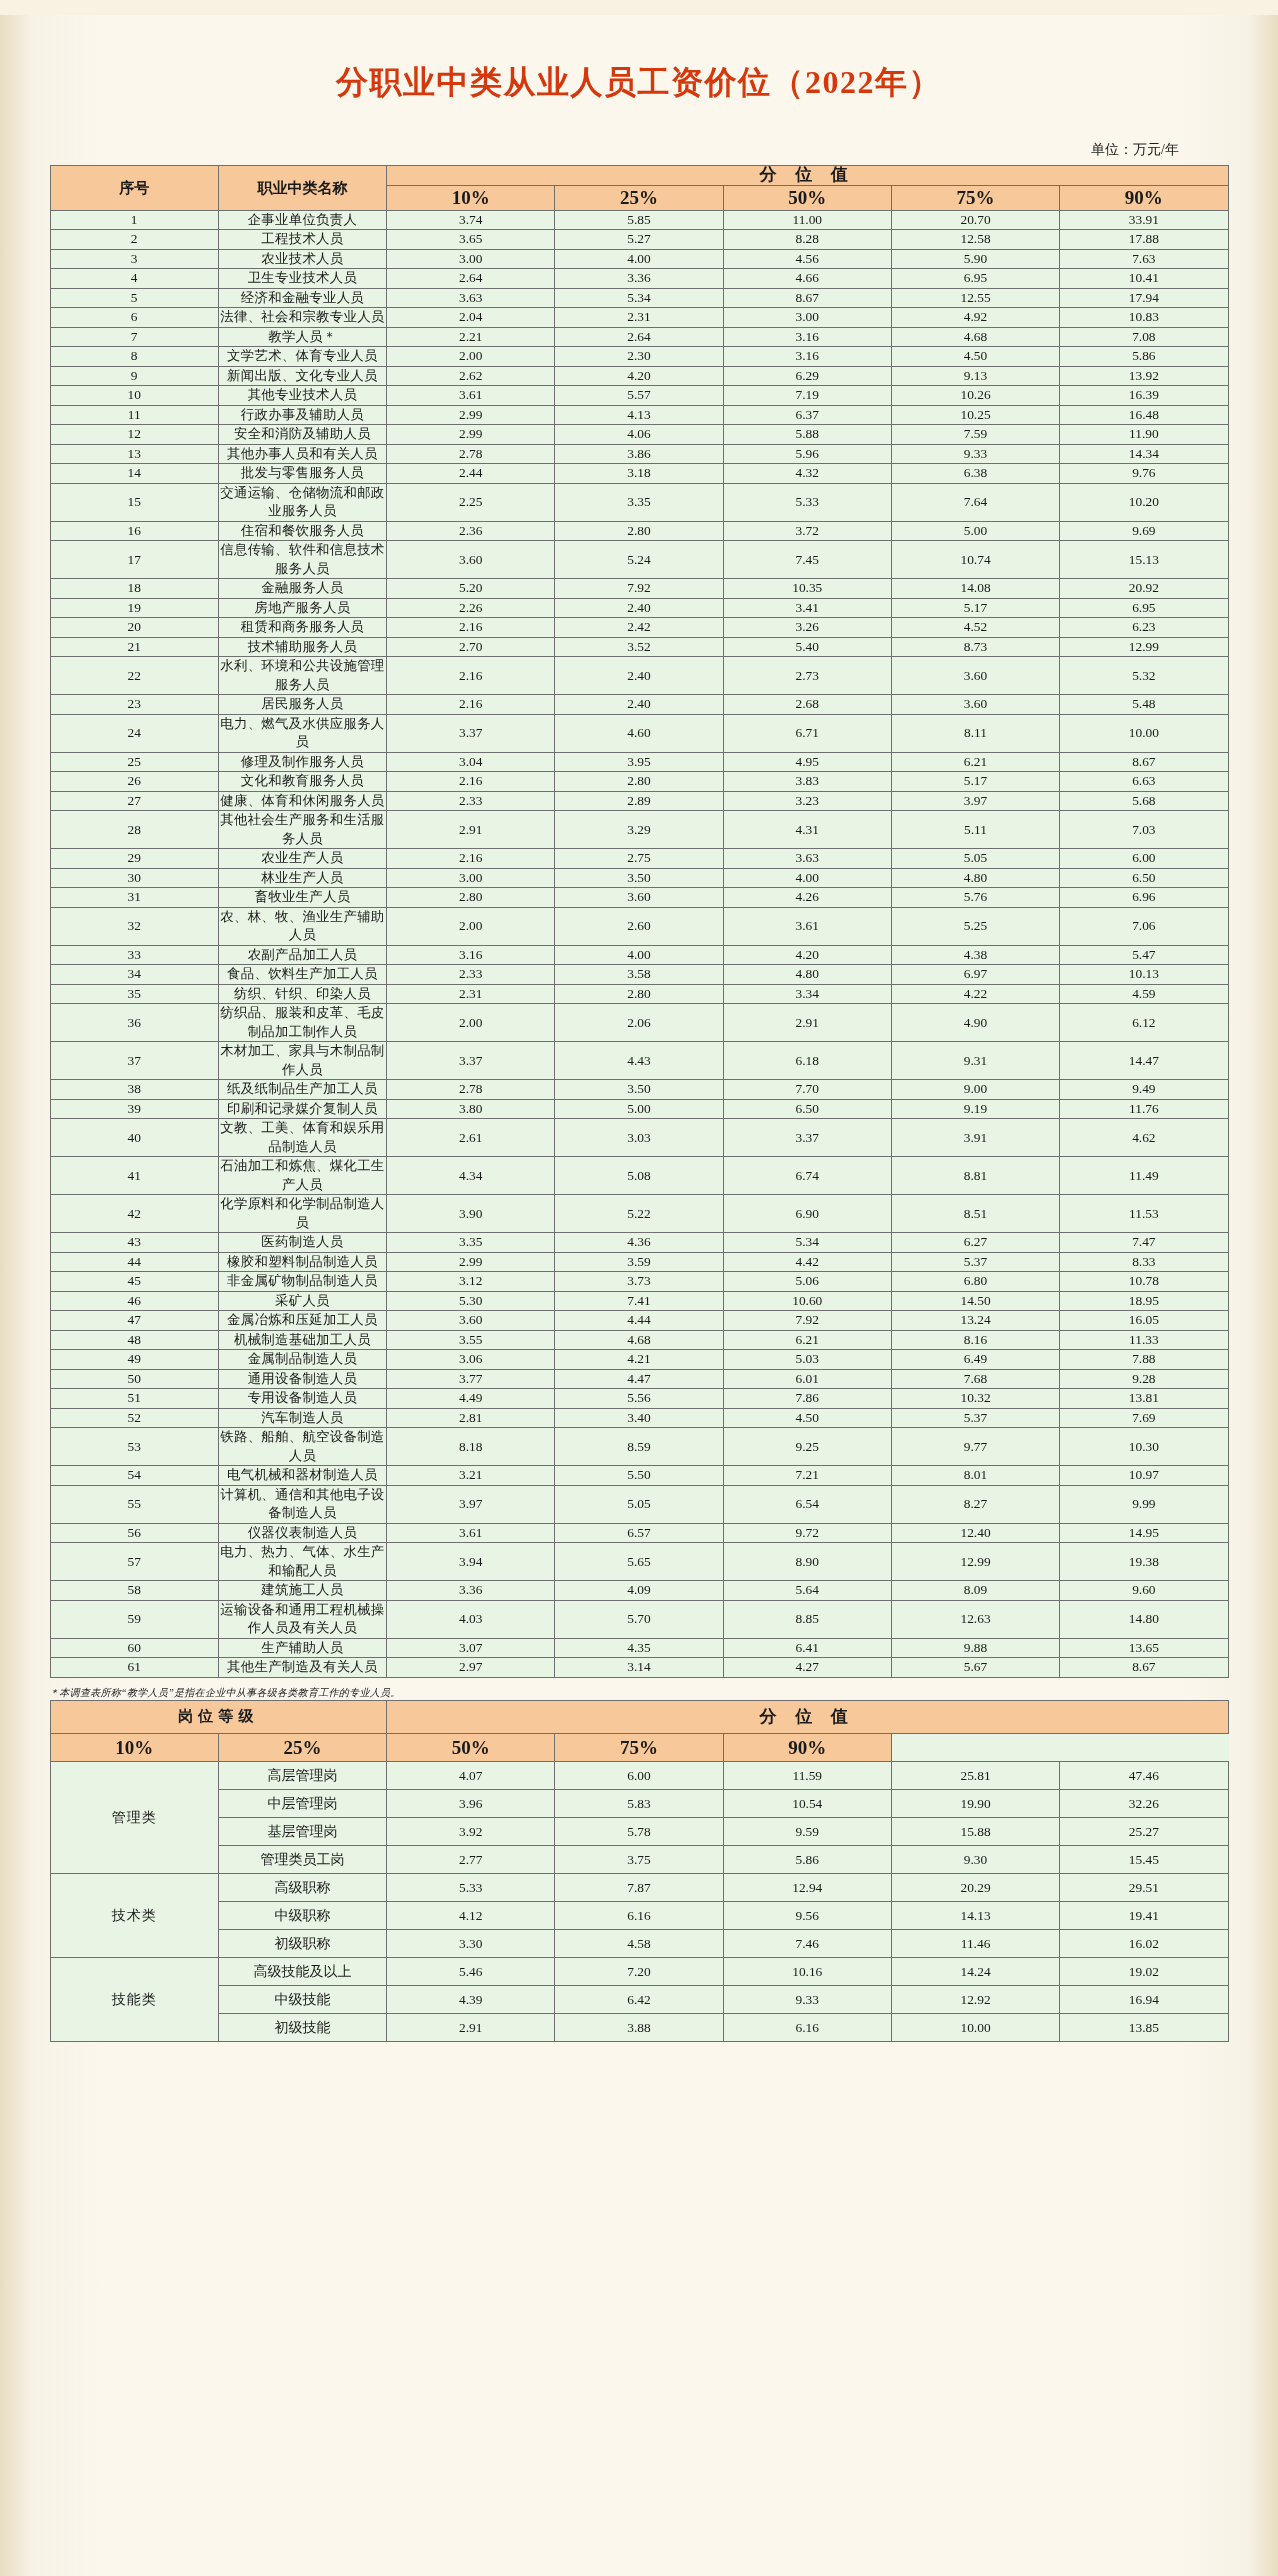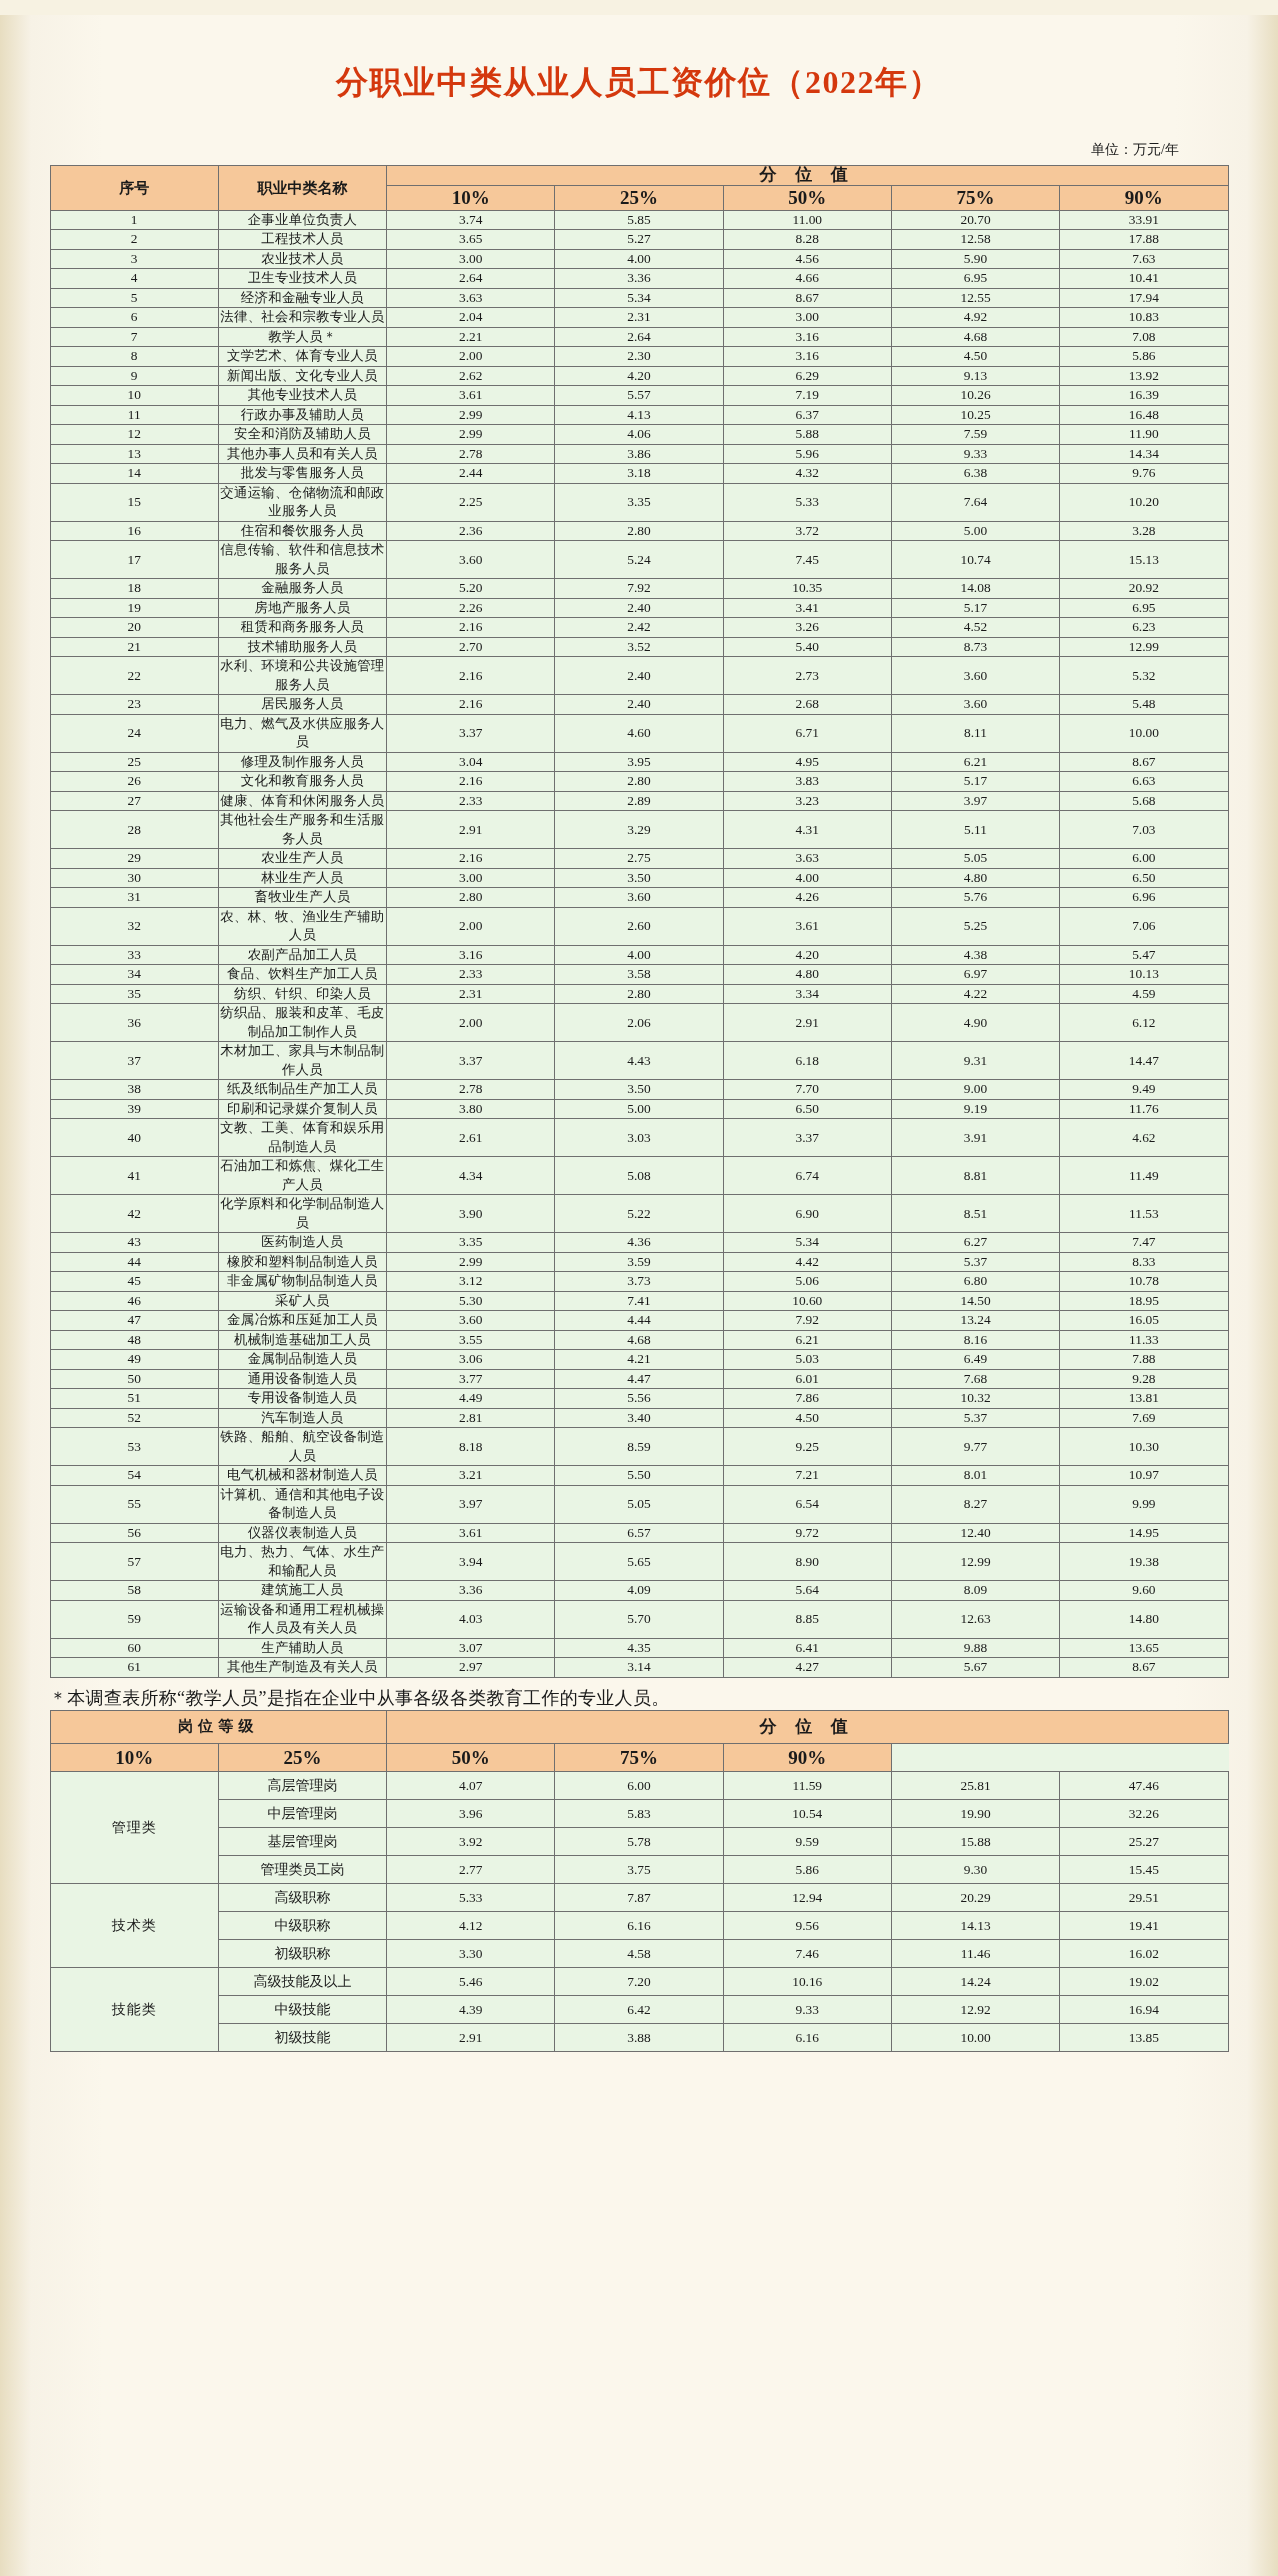"3.28" td.val { text: 3.28 -> 9.69 }
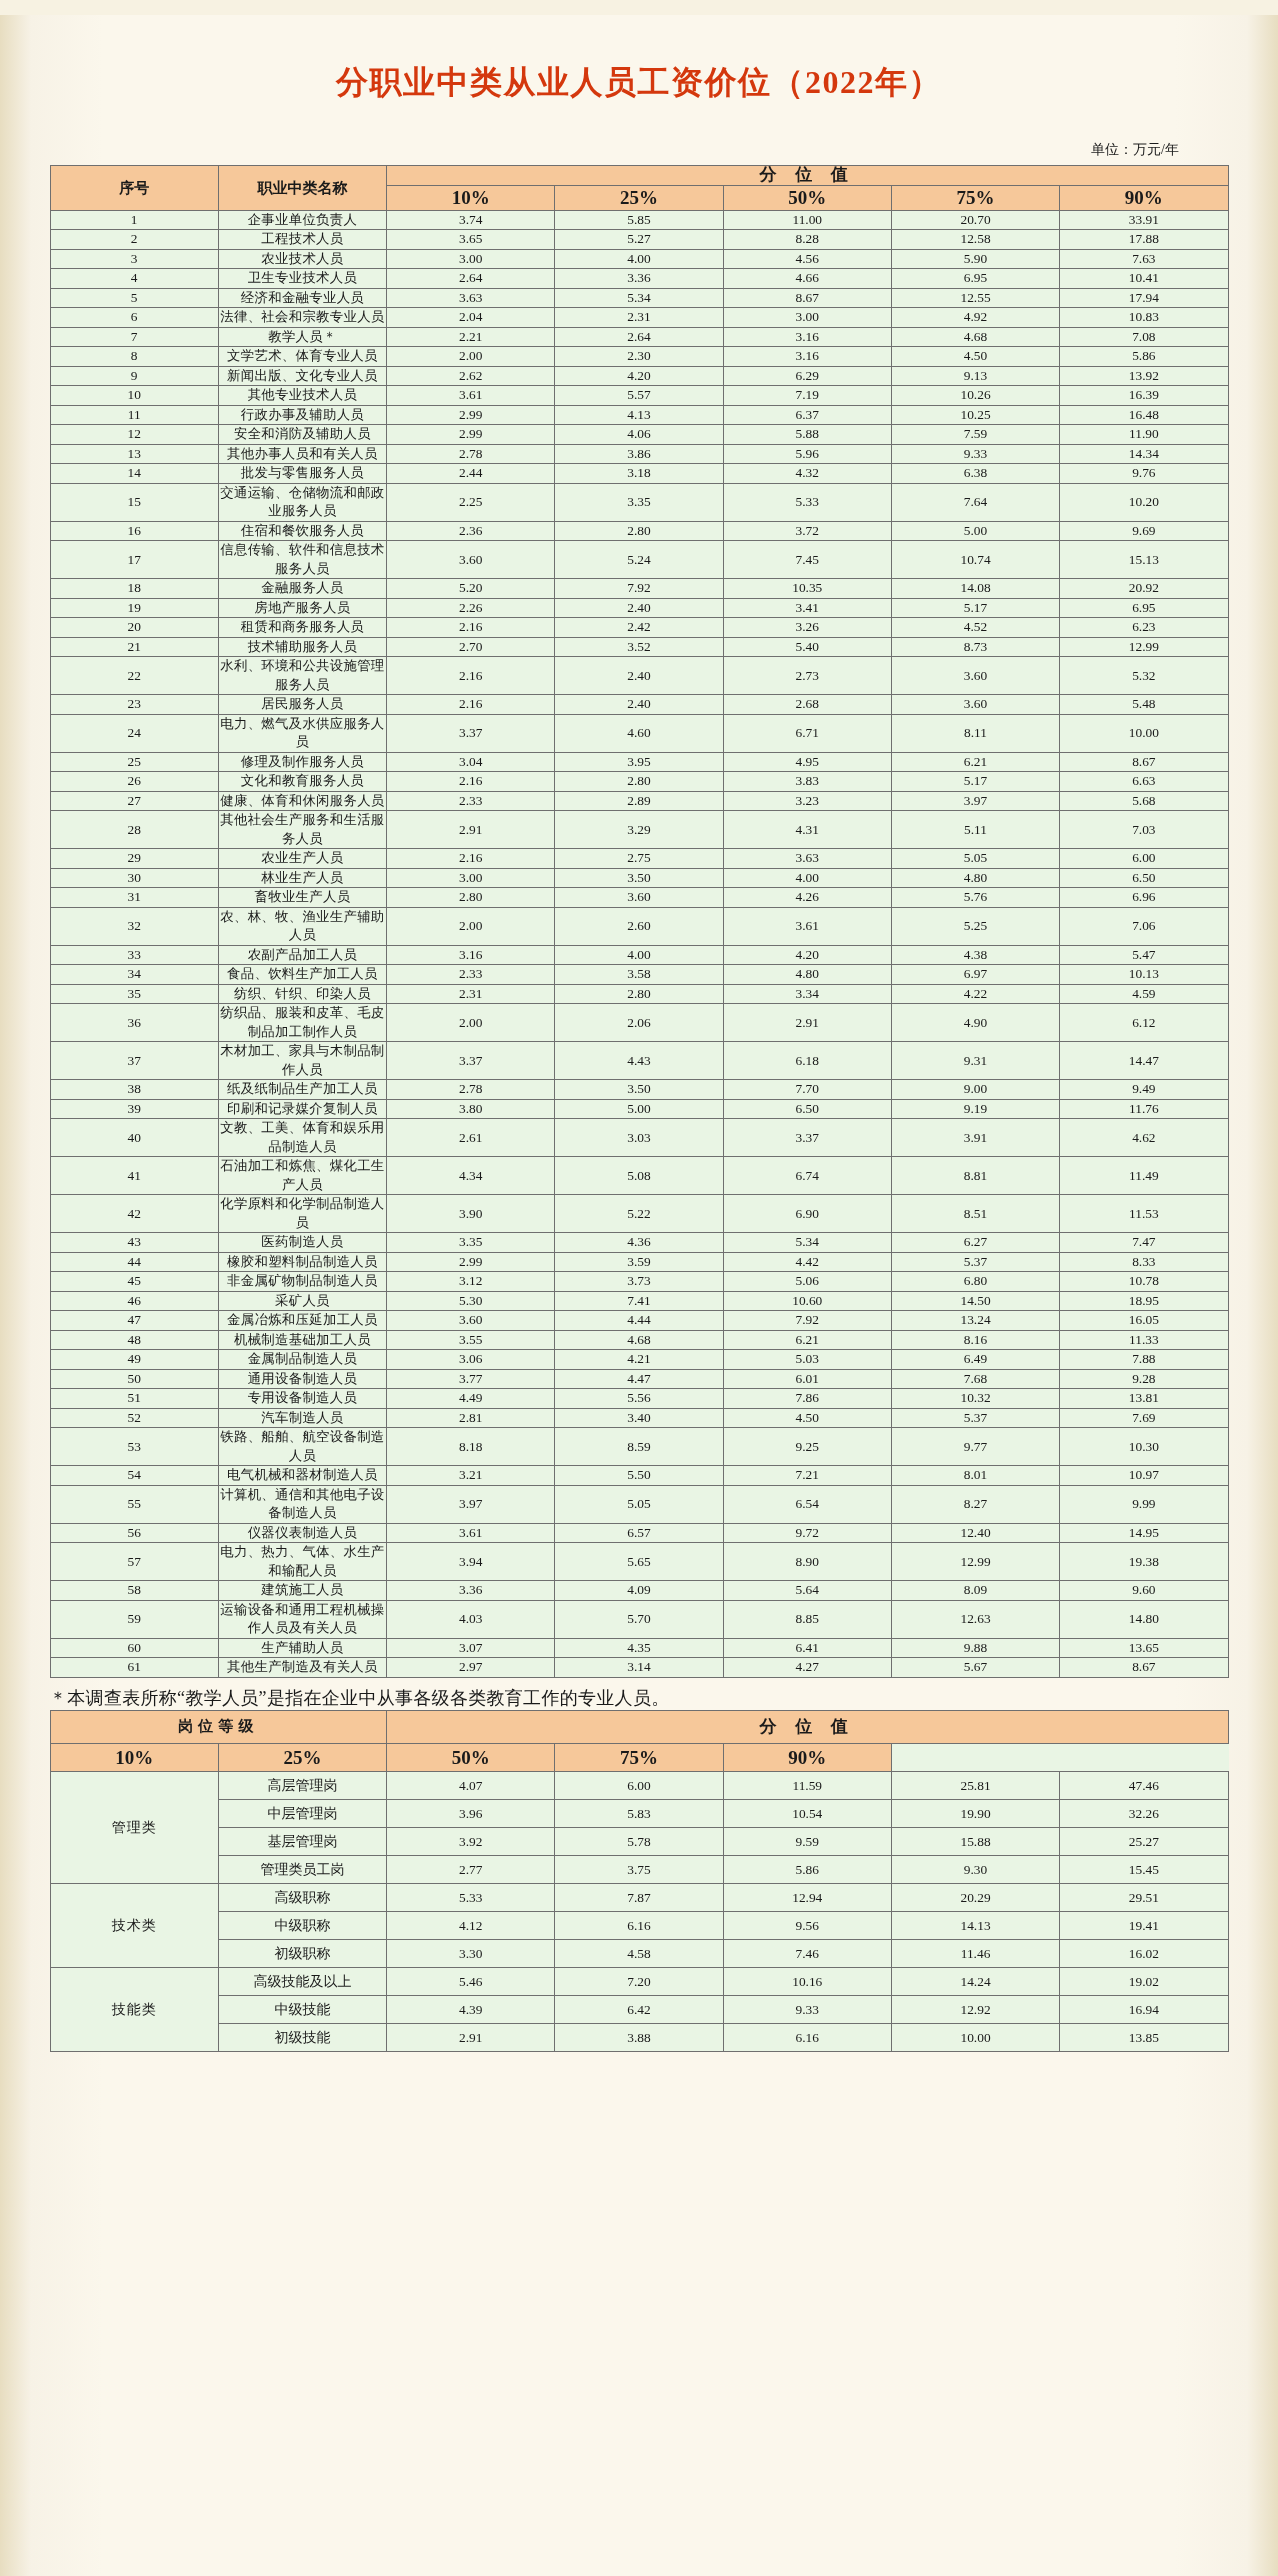"＊本调查表所称“教学人员”是指在企业中从事各级各类教育工作的专业人员。" .note { font-size: 18px -> 10px; font-style: none -> italic }
